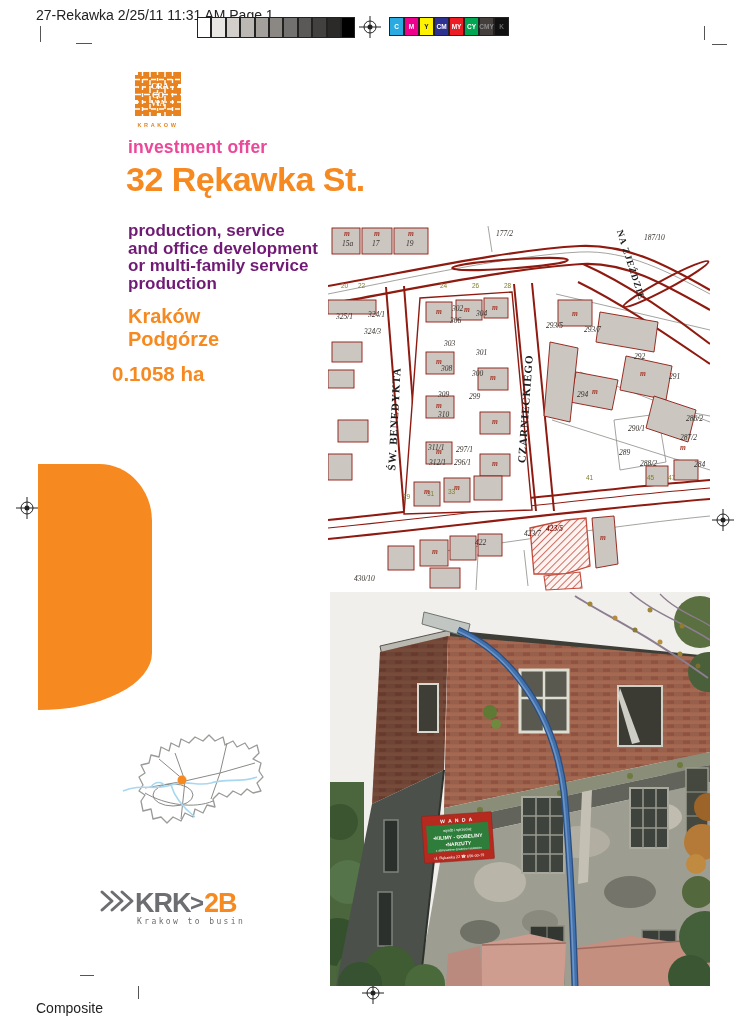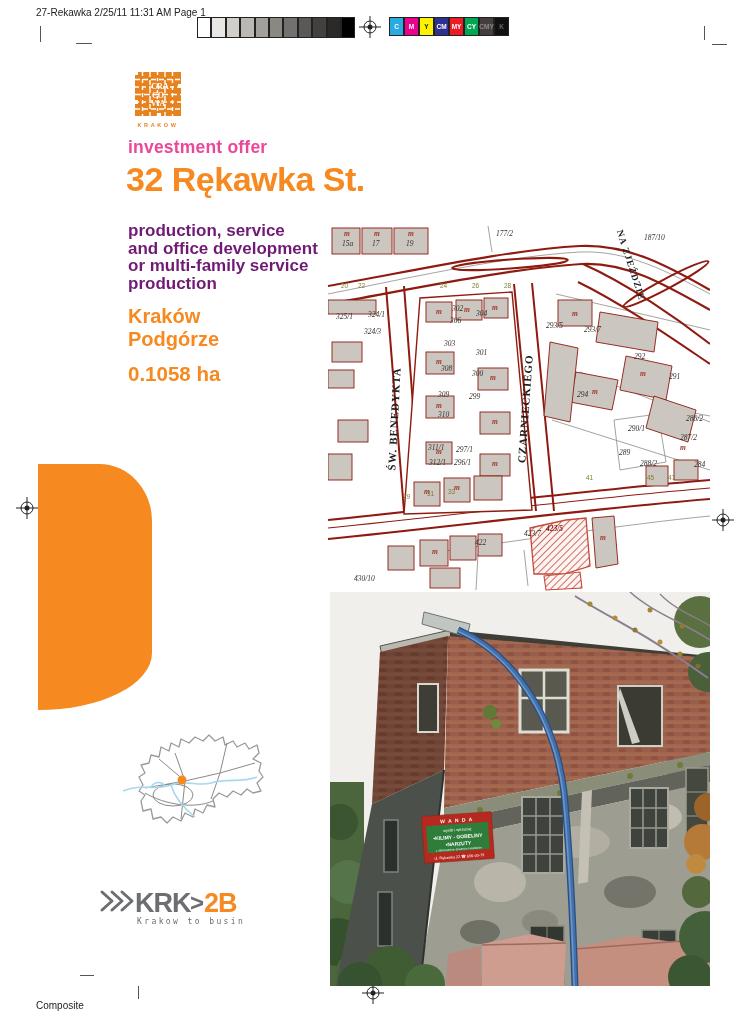"27-Rekawka 2/25/11 11:31 AM Page" .slug { font-size: 10px -> 14px }
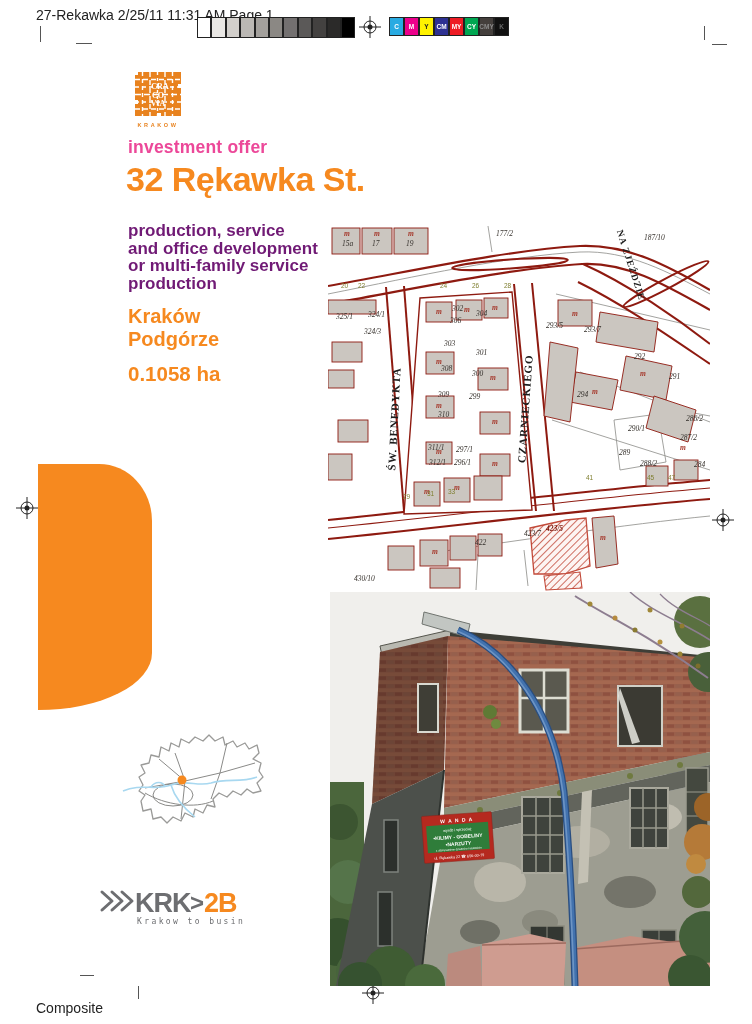"0.1058 ha" div.abs { left: 128px -> 112px }
